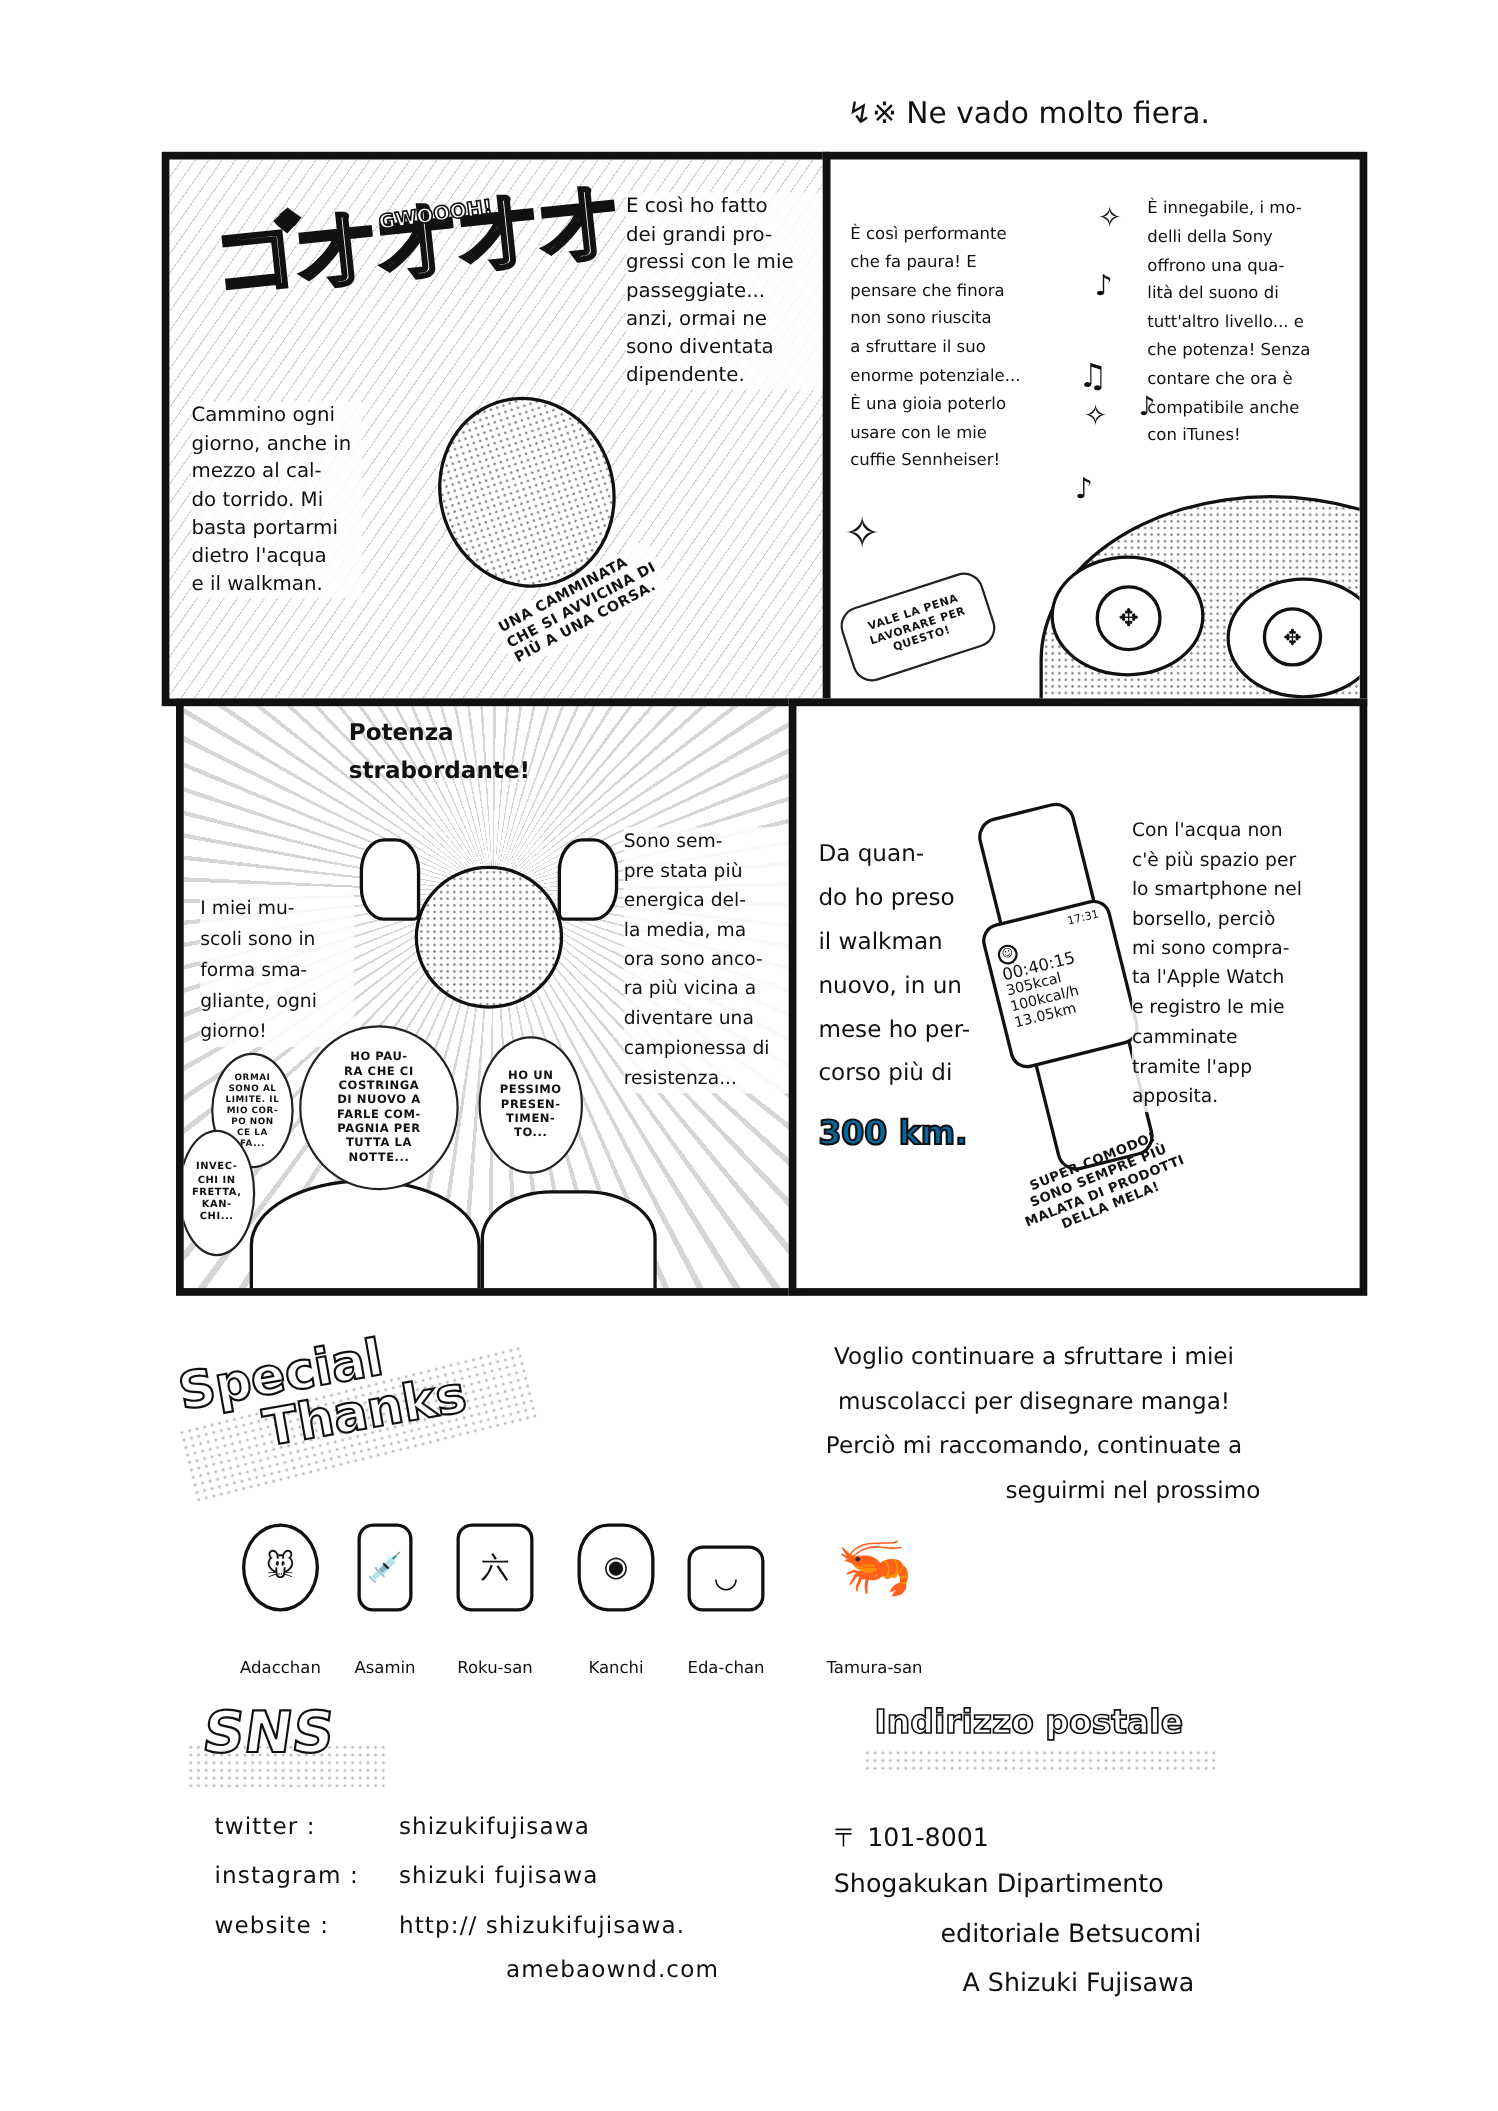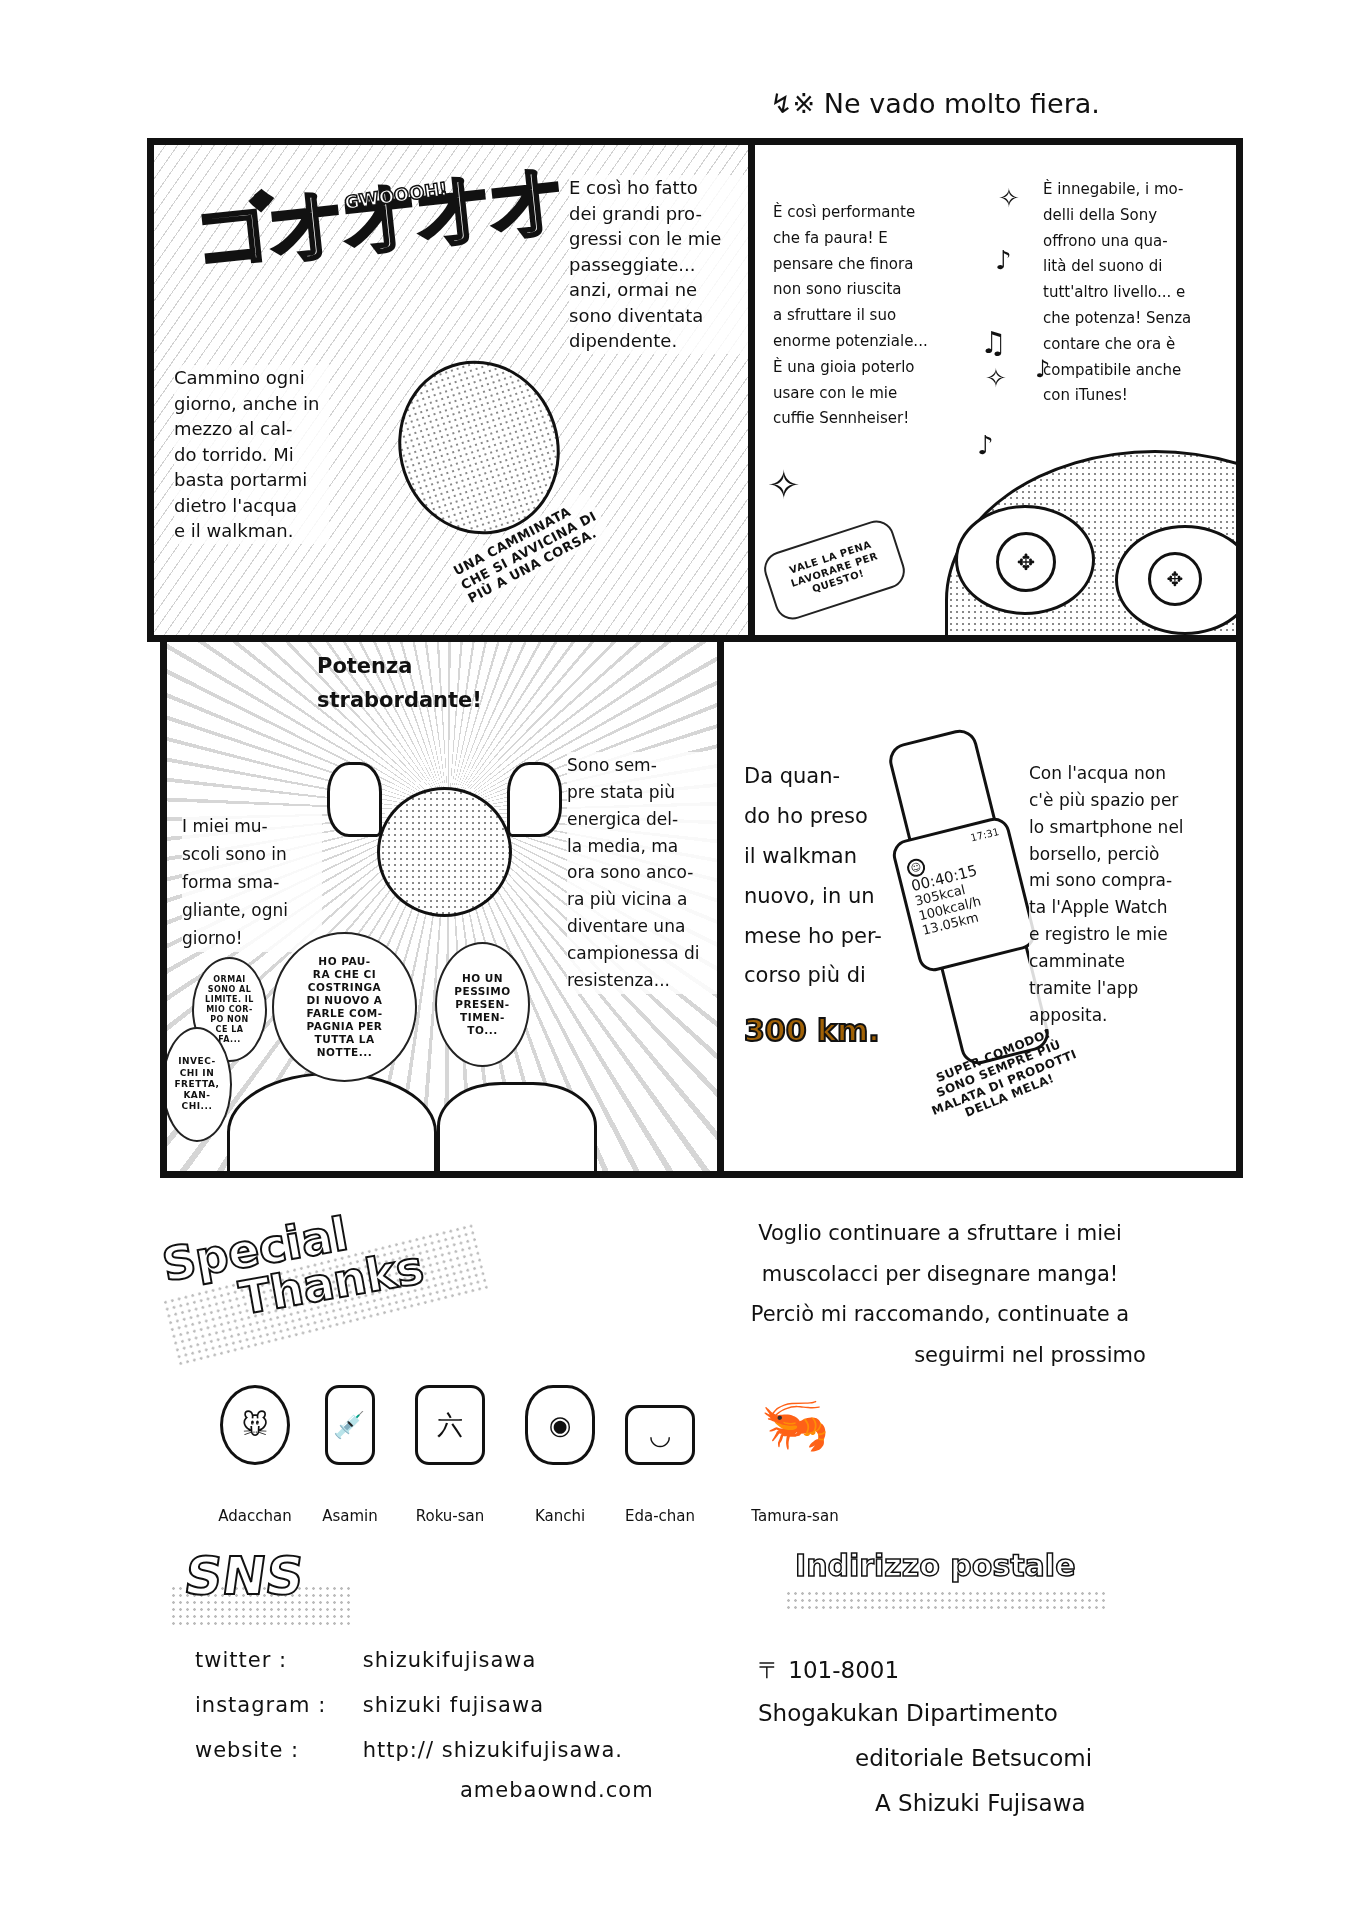"Con l'acqua non" div.txt { margin-top: 18px -> none }
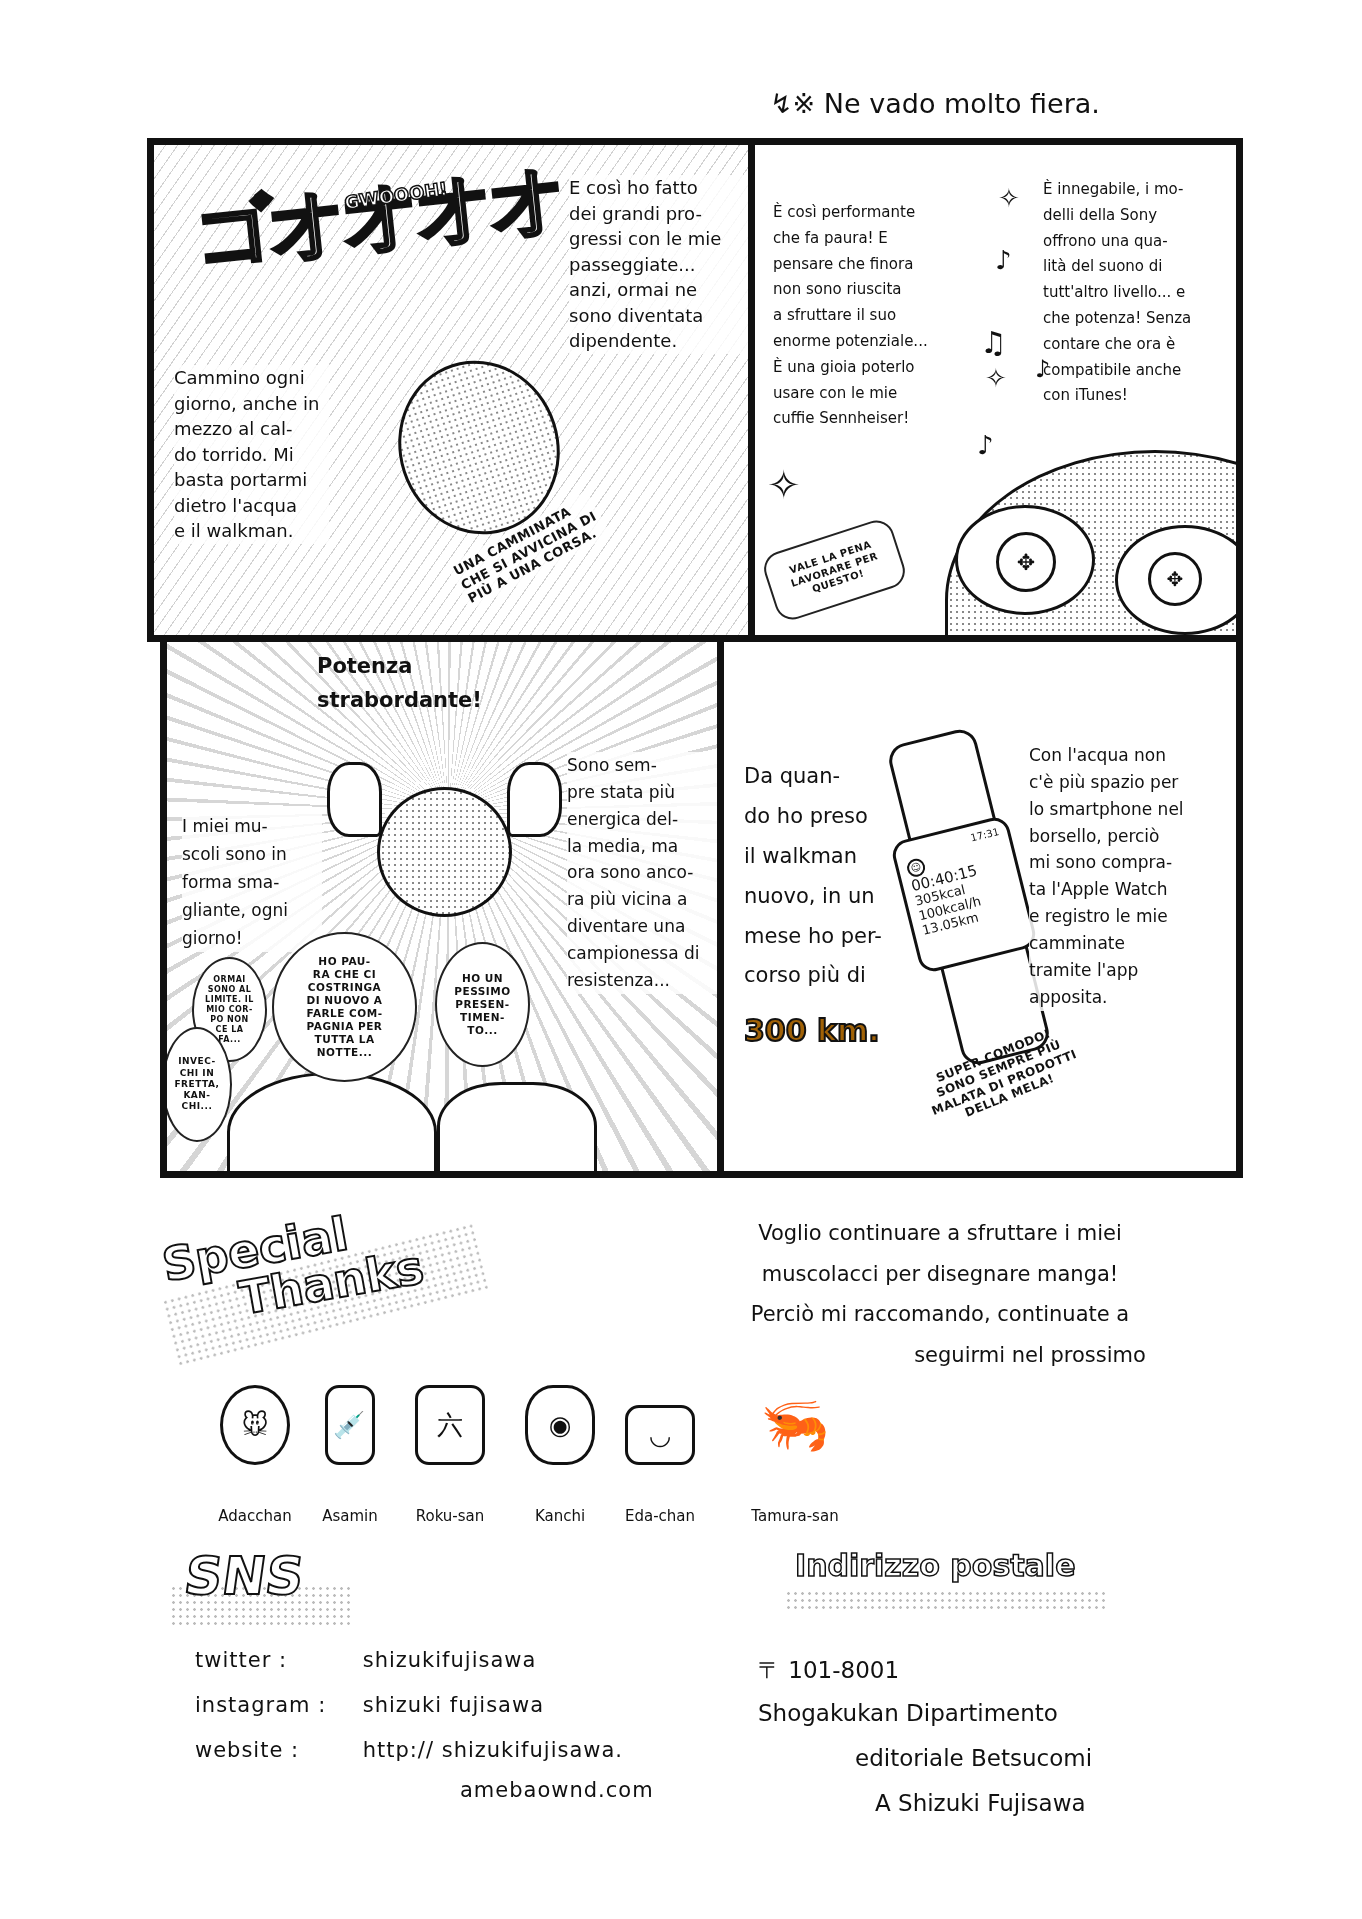"300 km." div { color: #a16207 -> #0369a1 }
